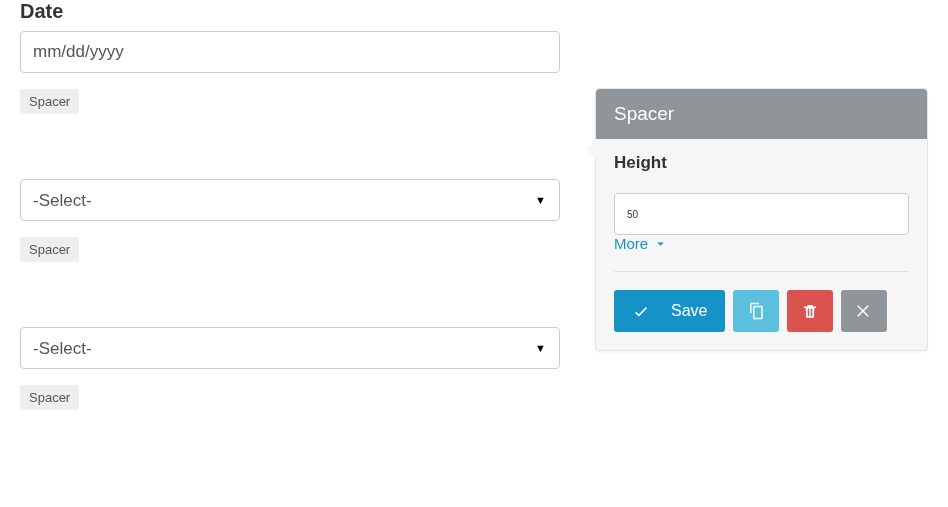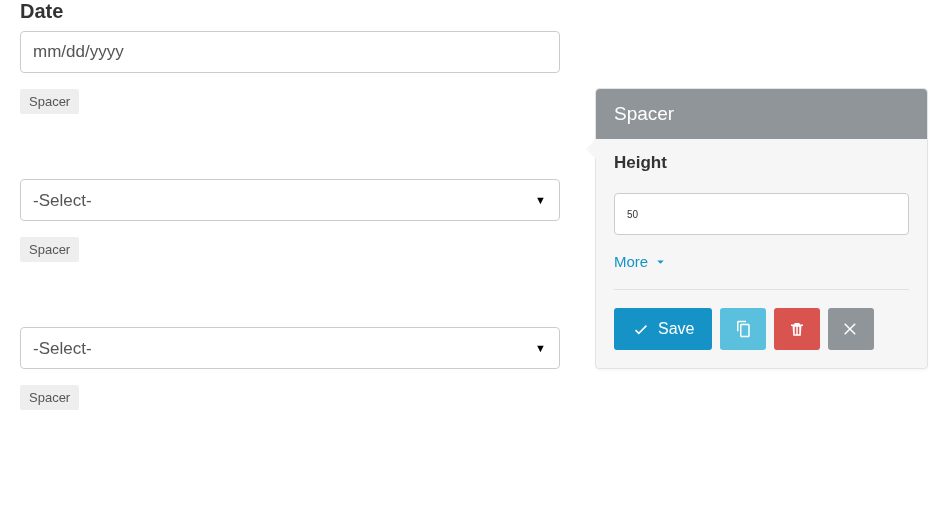"More" .more-link { margin-top: 18px -> none }
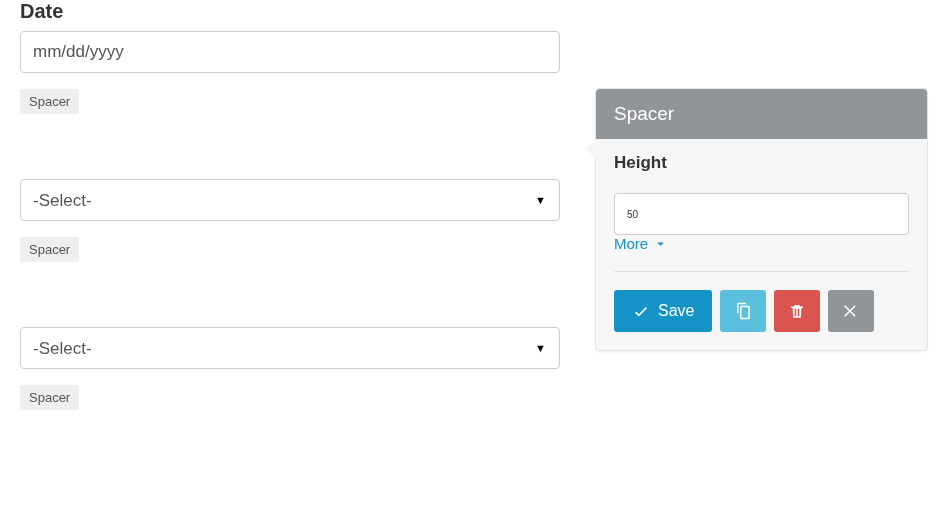"Save" .btn-save { gap: 8px -> 21px }
